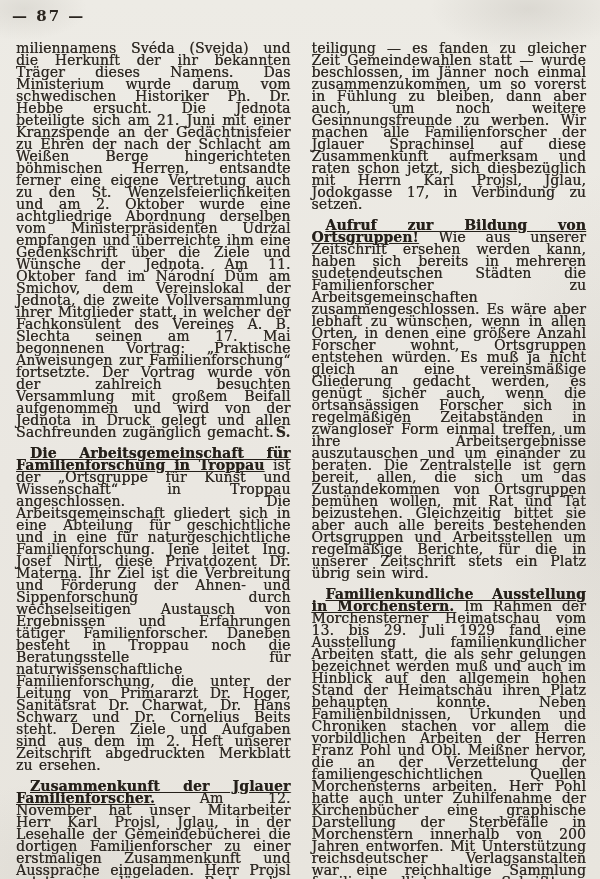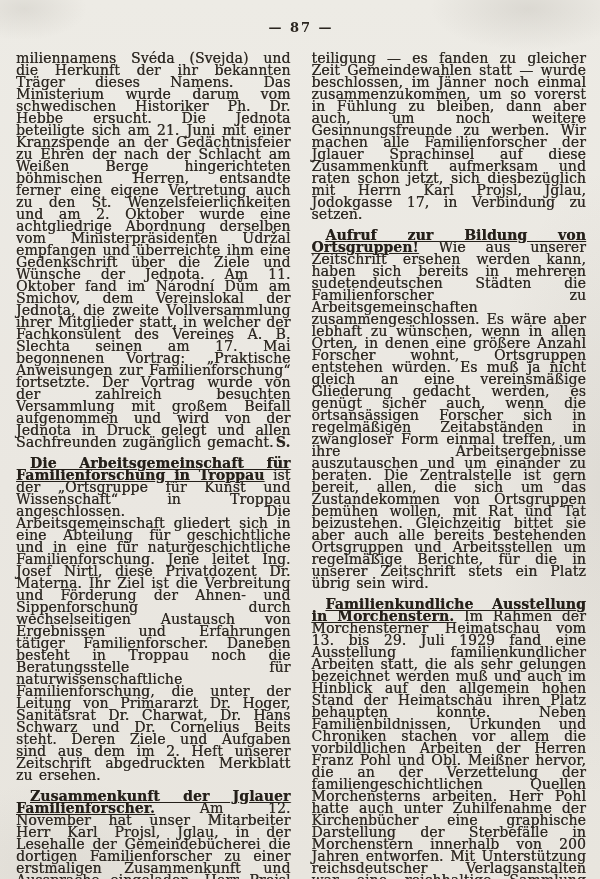"— 87 —" .page-number { font-size: 13px -> 15px; margin: 15px 0 13px 0 -> 2px 0 13px 0; text-align: center -> none }
